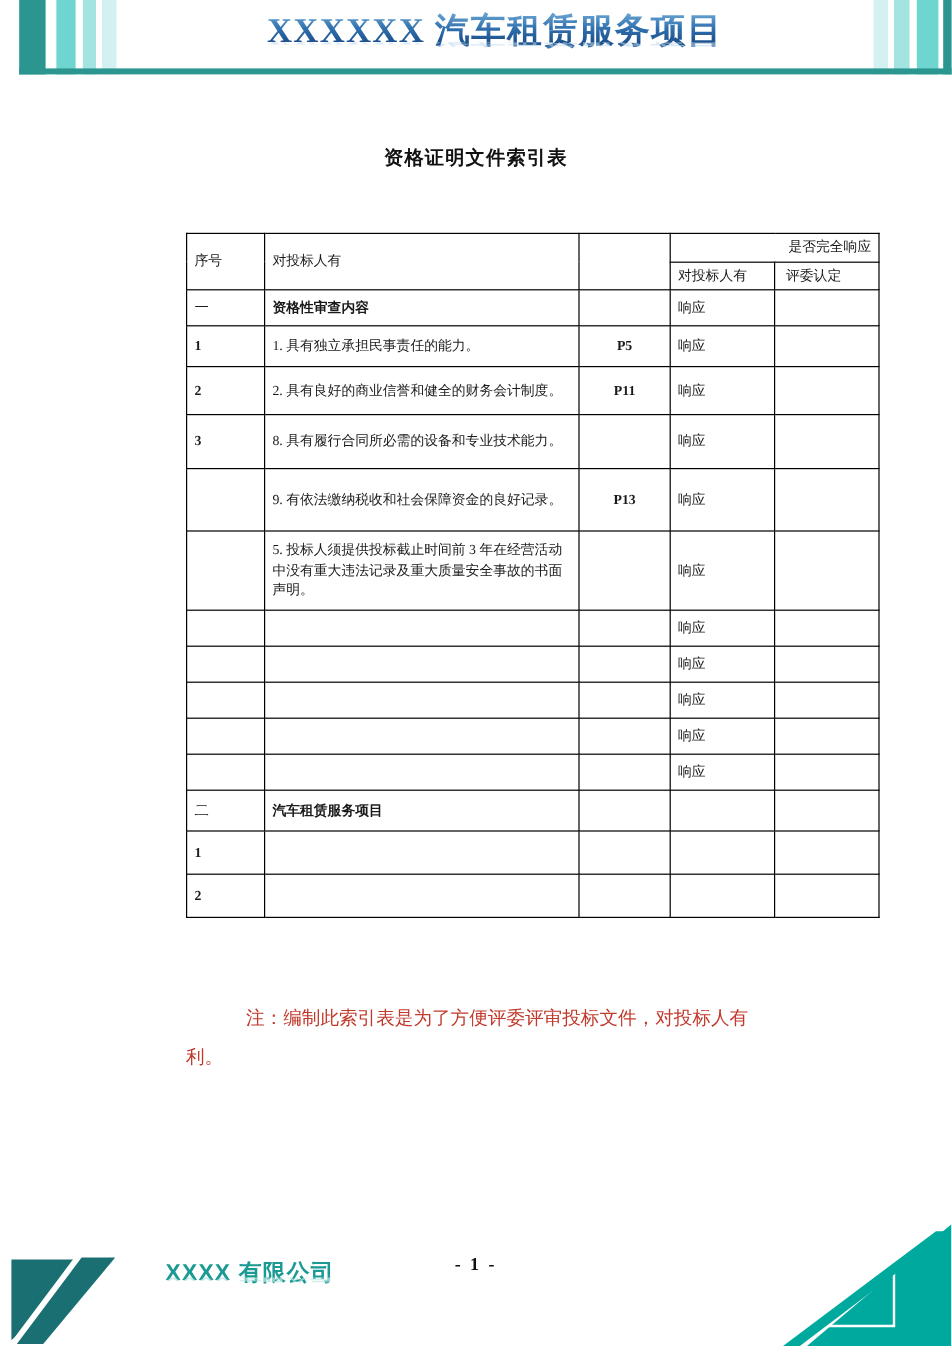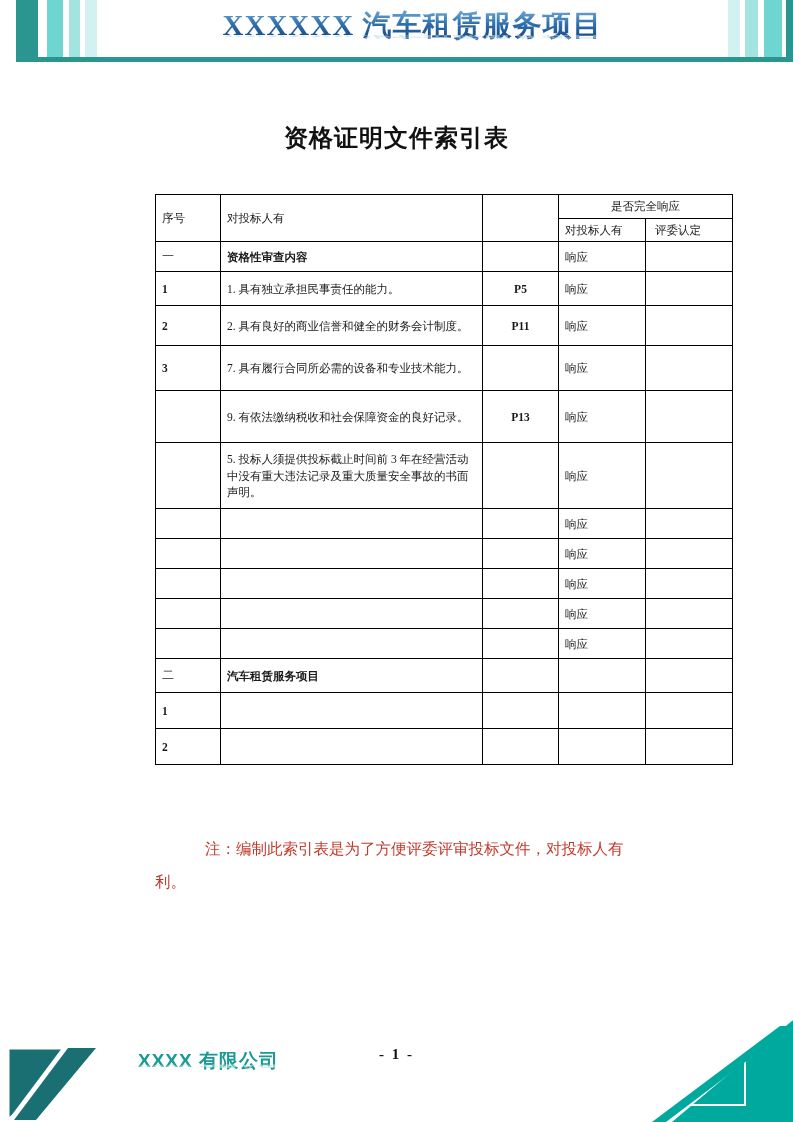"资格证明文件索引表" .doc-title { font-size: 24px -> 16px }
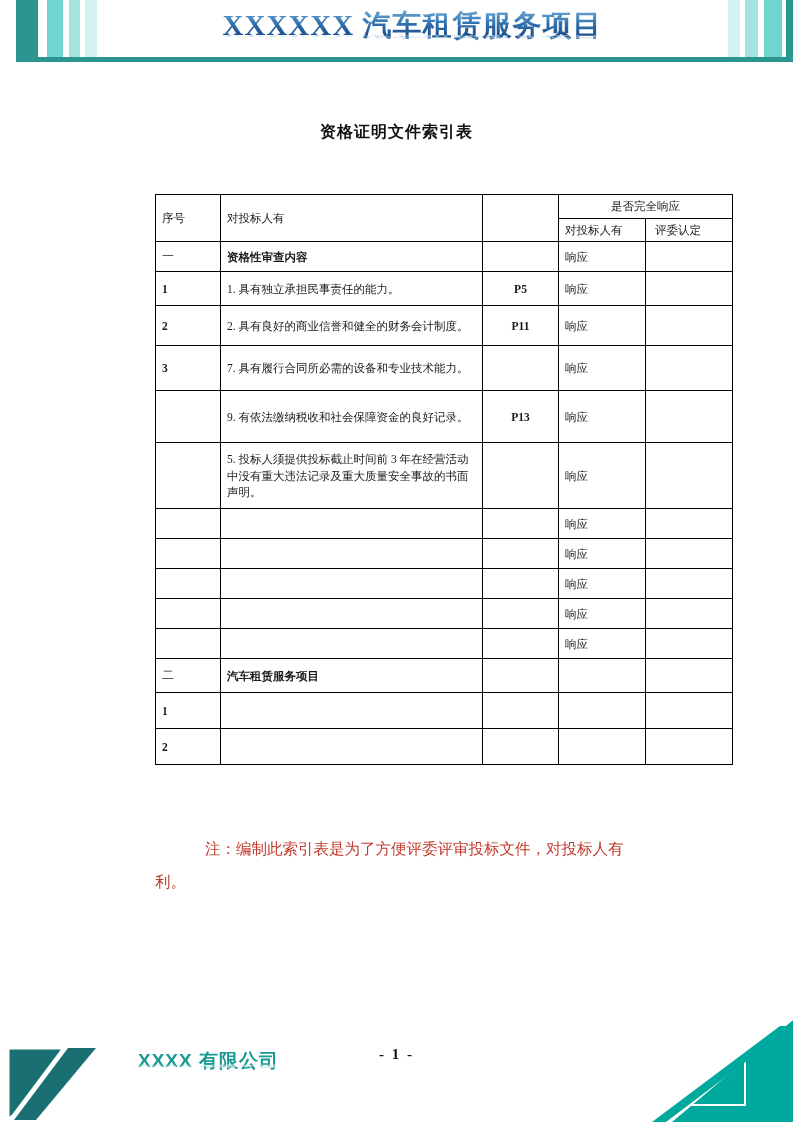"是否完全响应" .hdr-merge { text-align: center -> right }
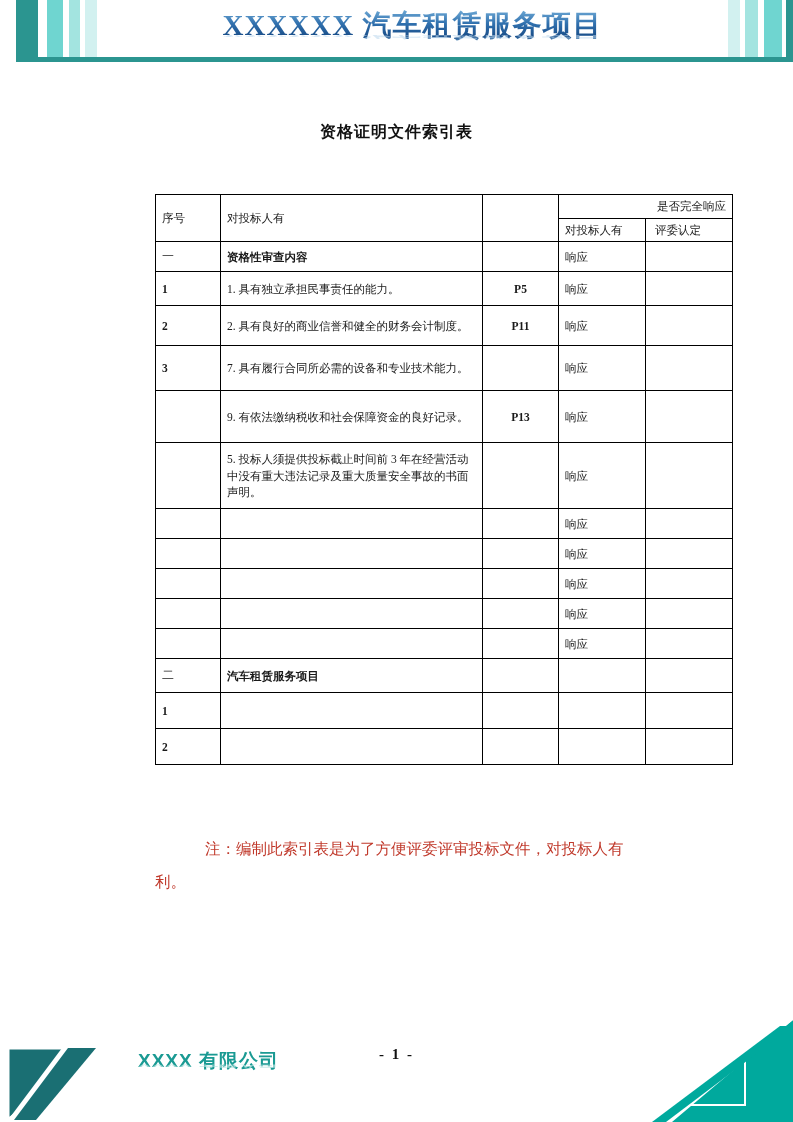"7. 具有履行合同所必需的设备和专业技术能力。" td.col-item { text: 7 -> 8 }
